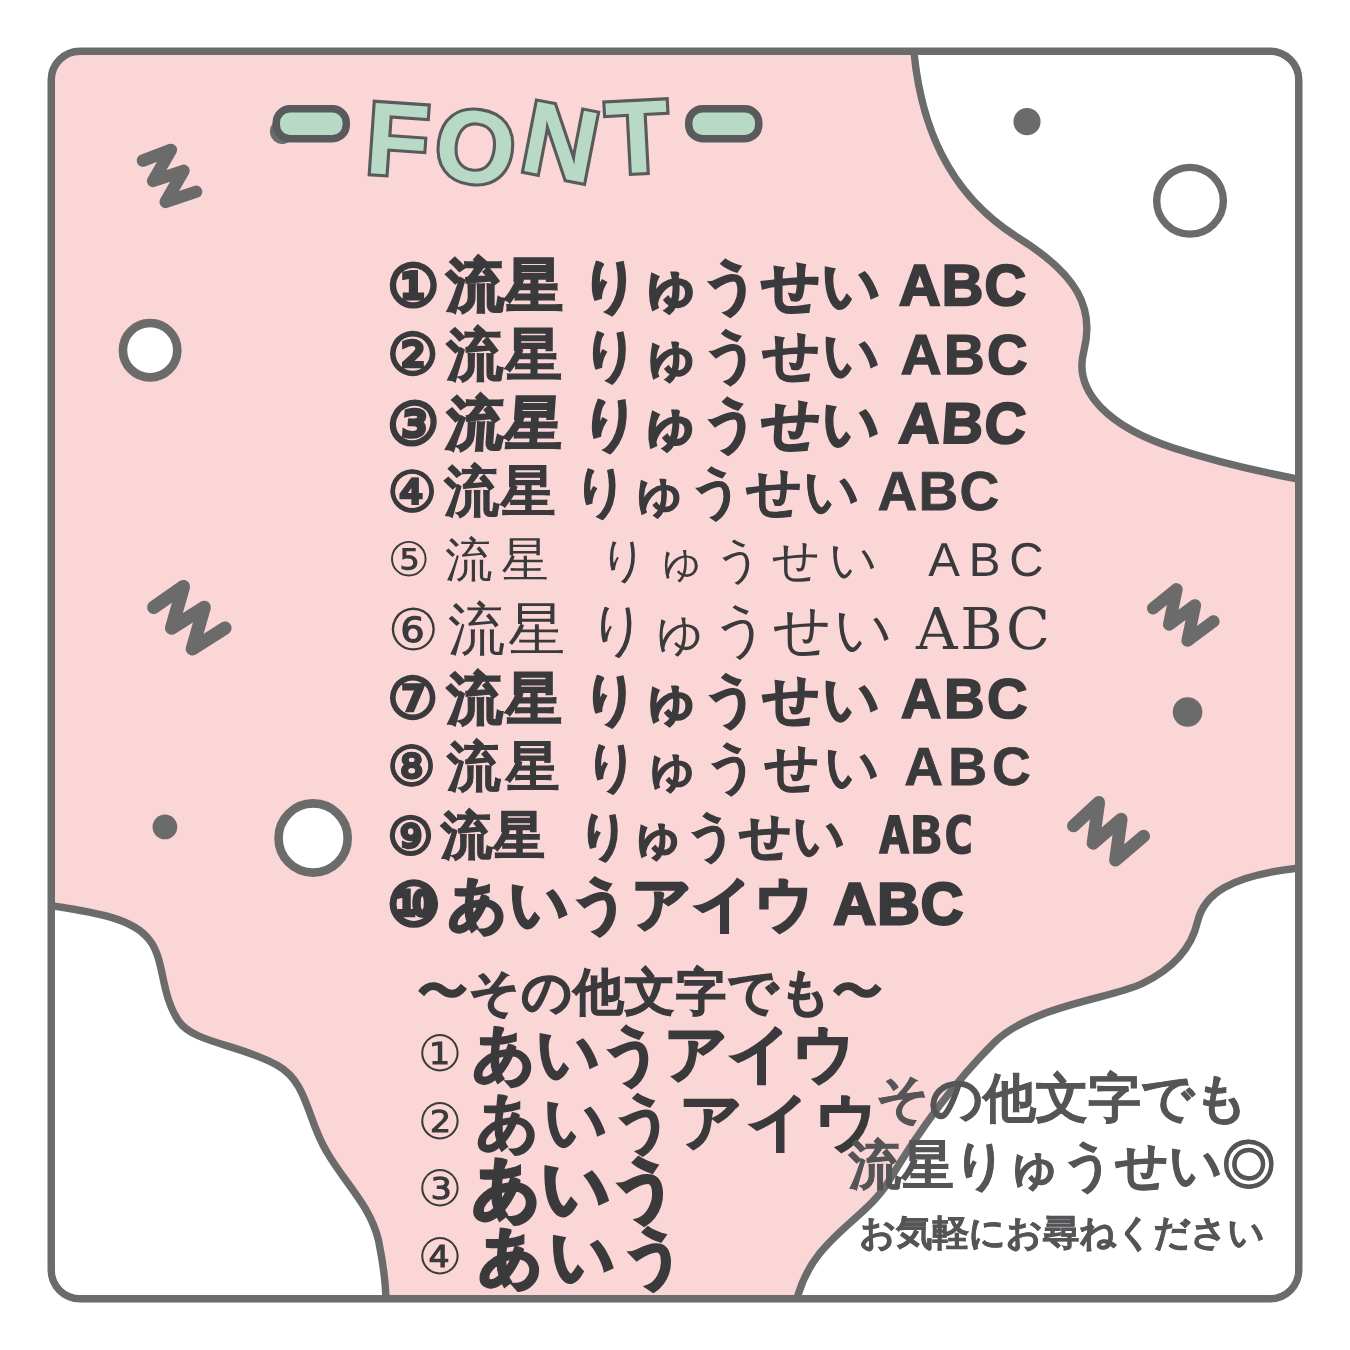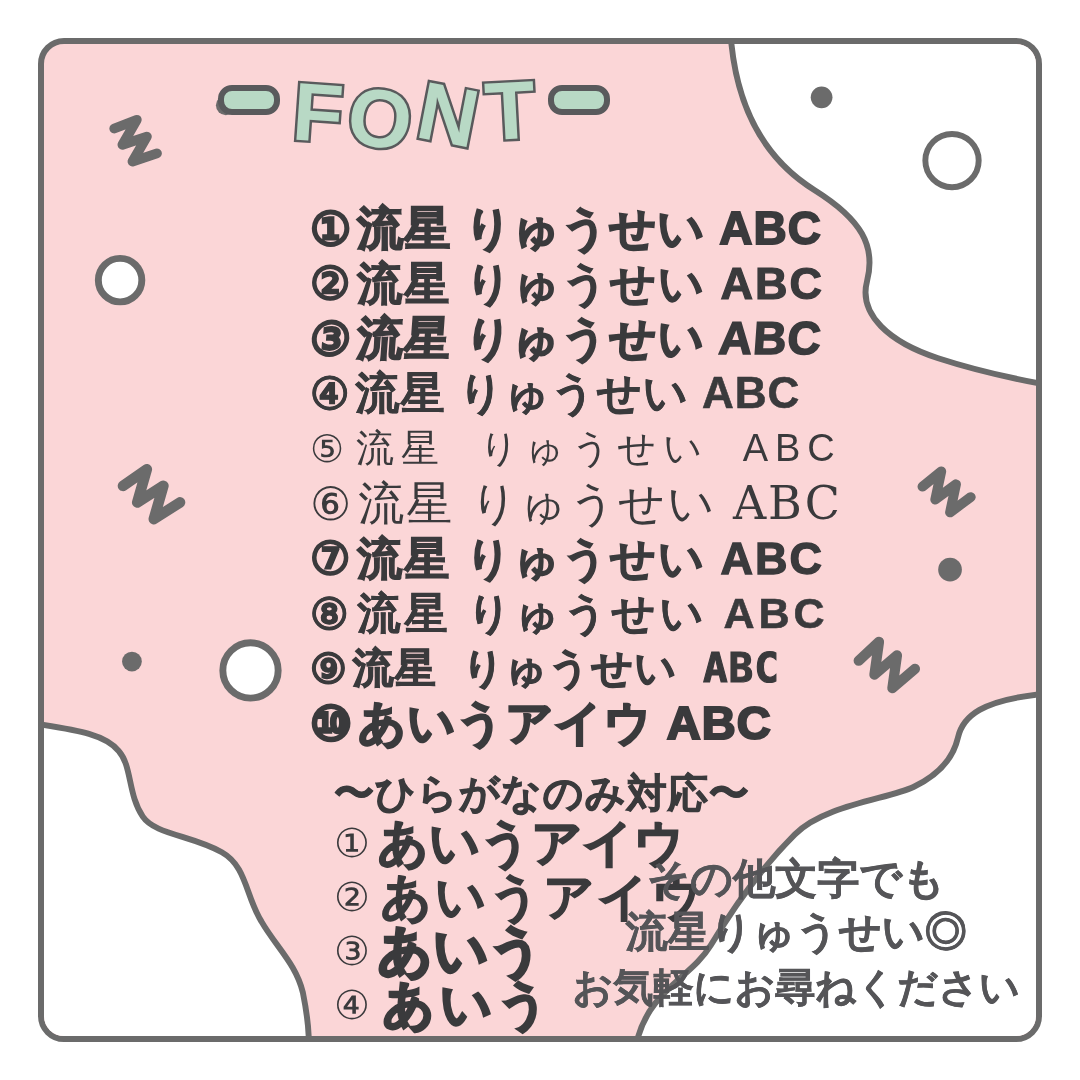"〜ひらがなのみ対応〜" div.hira-header { text: ひらがなのみ対応 -> その他文字でも }
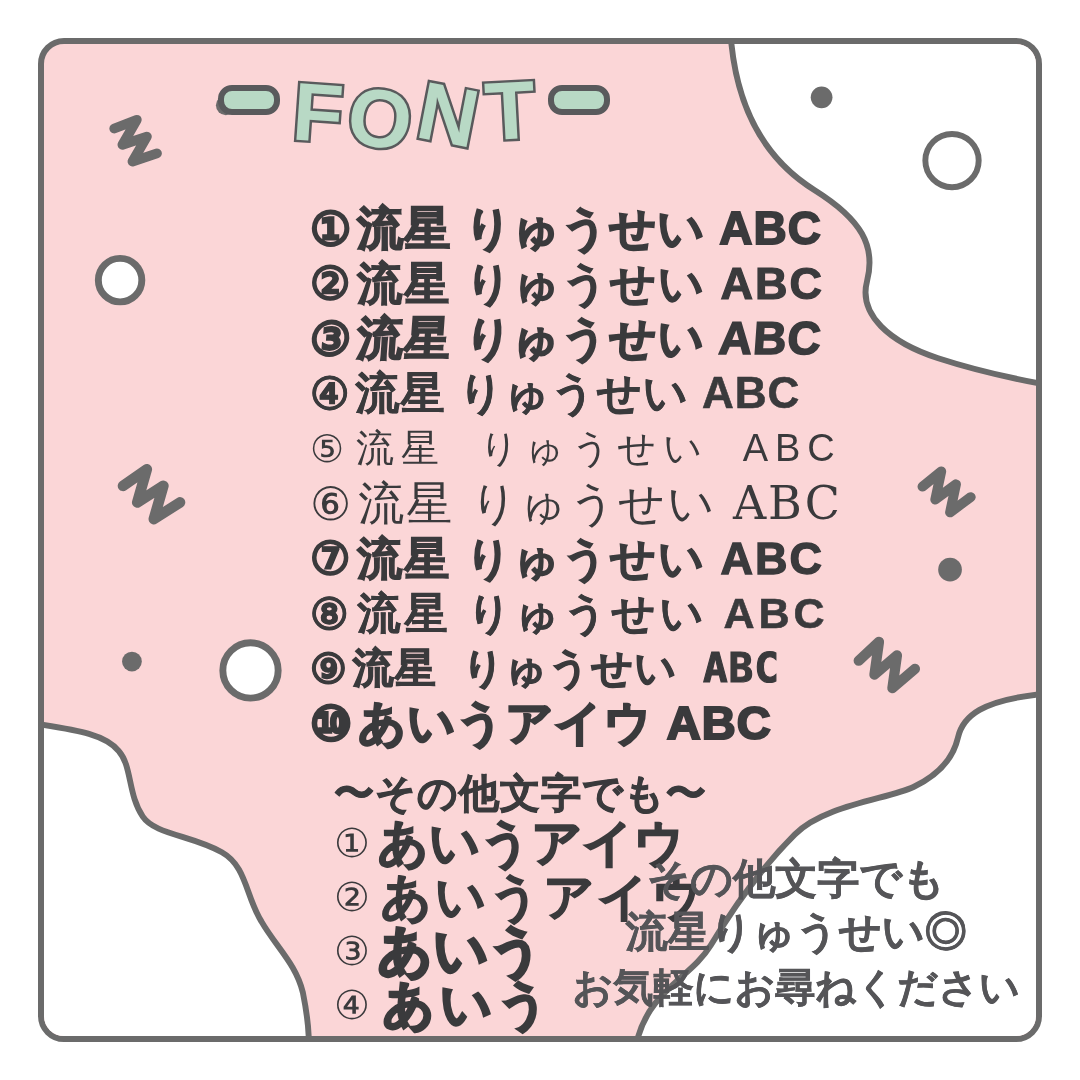"お気軽にお尋ねください" .note .l3 { font-size: 40px -> 29px }
